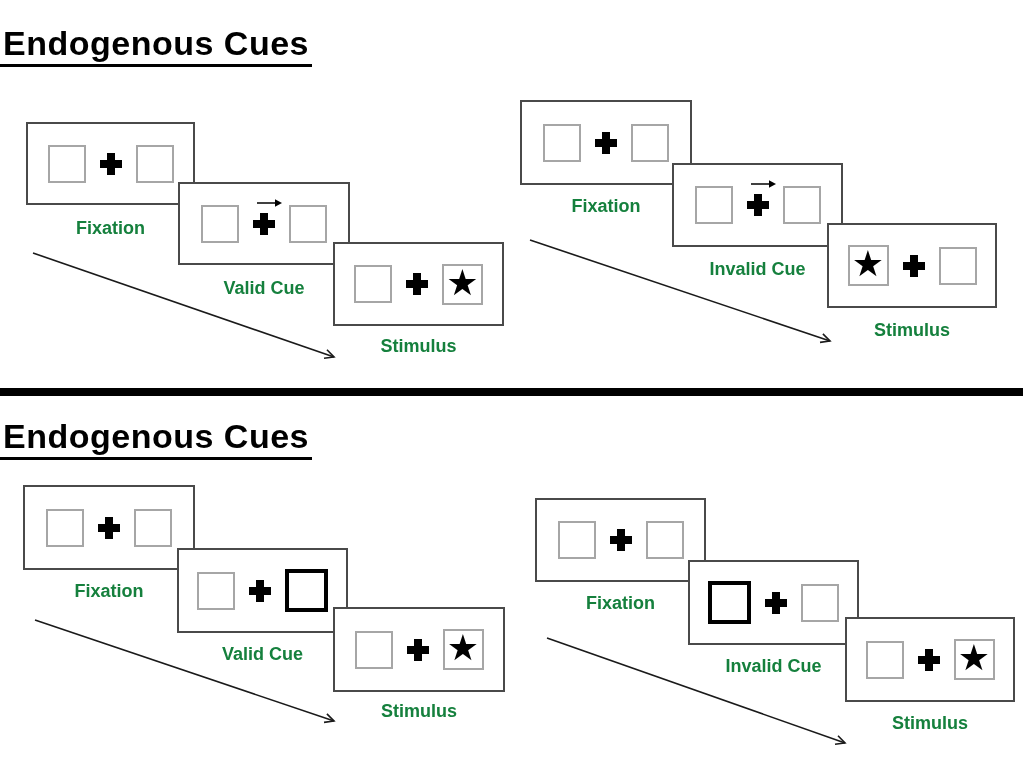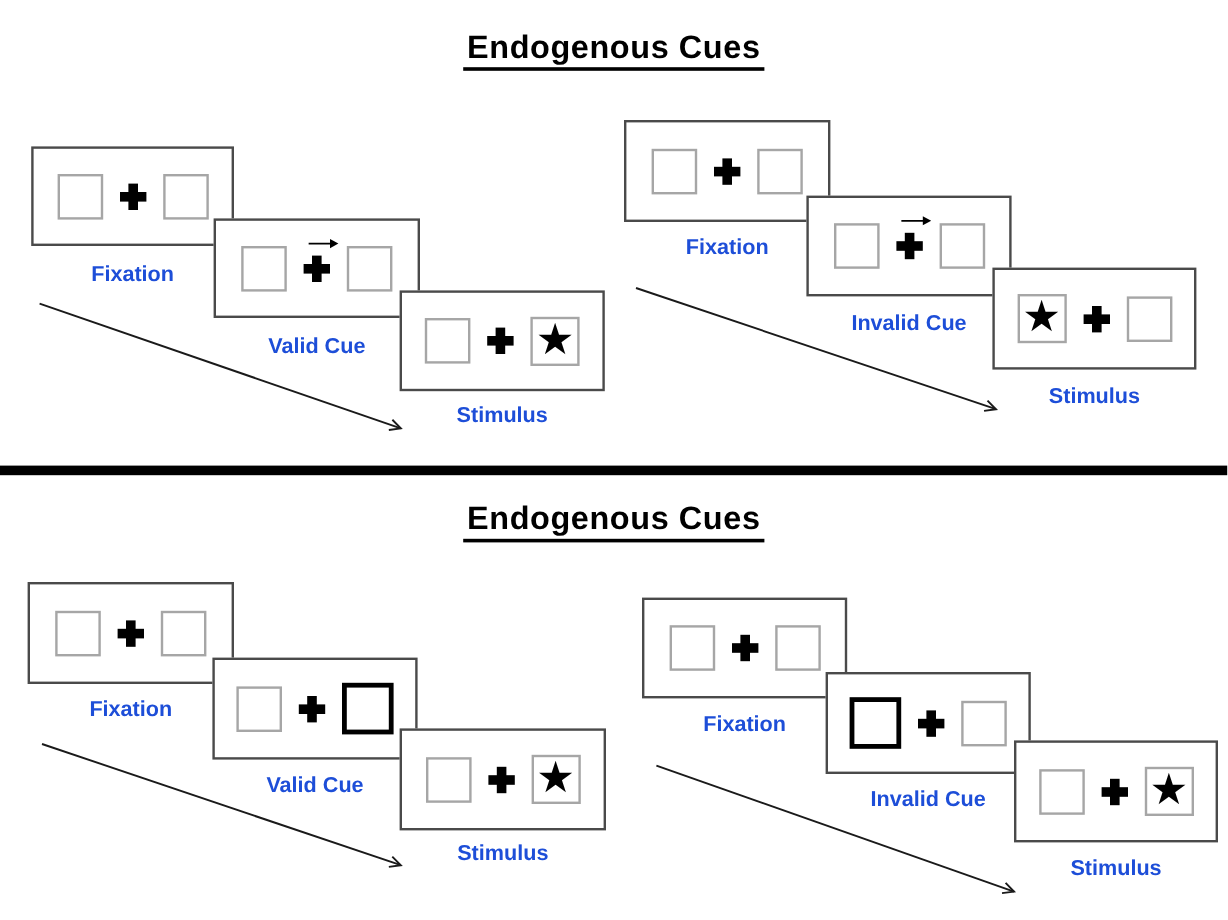"Endogenous Cues" .section-title { font-size: 27px -> 34px; text-align: center -> none }
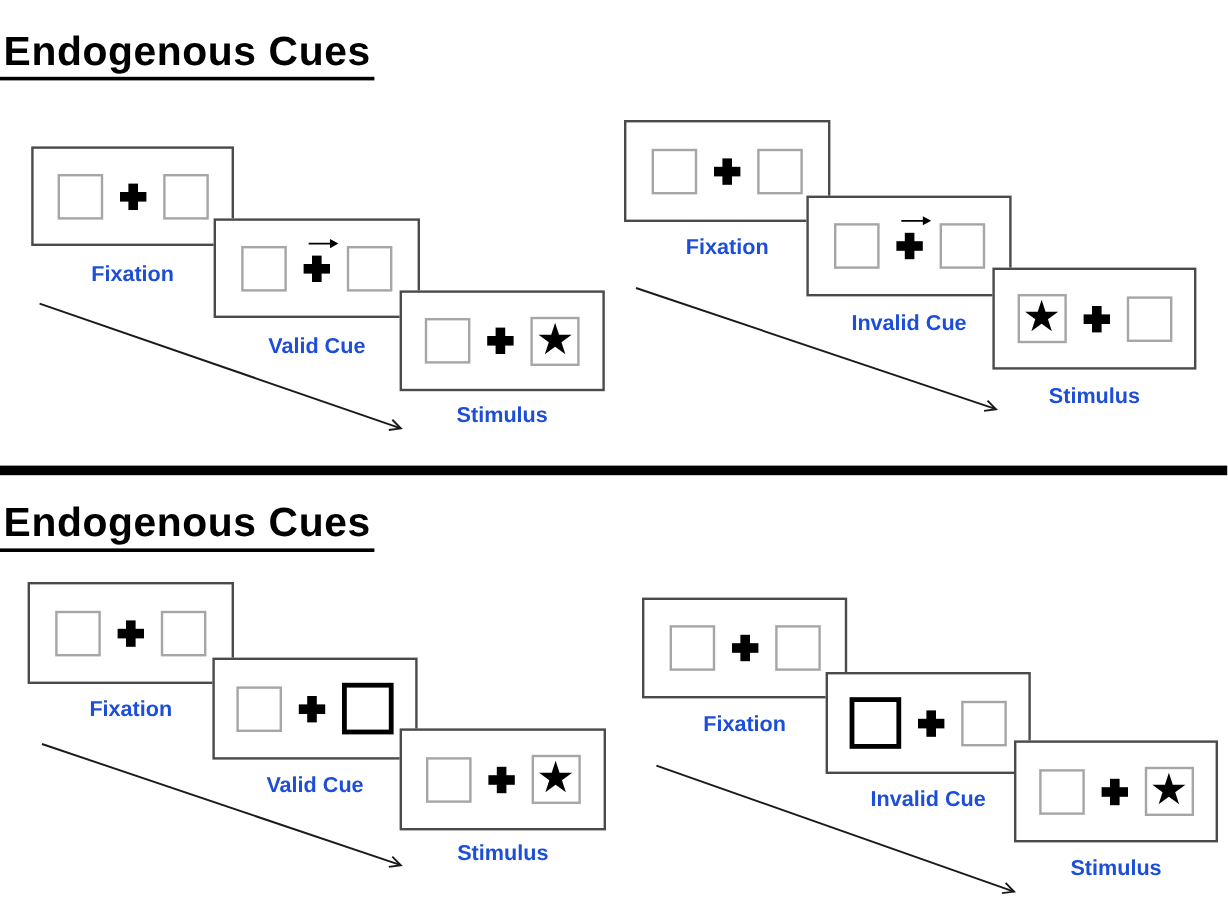"Fixation" .plabel { color: #1d4ed8 -> #15803d }
